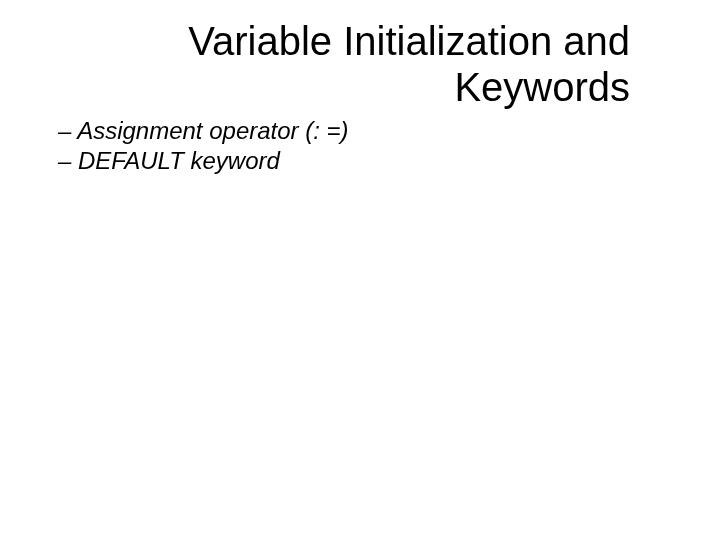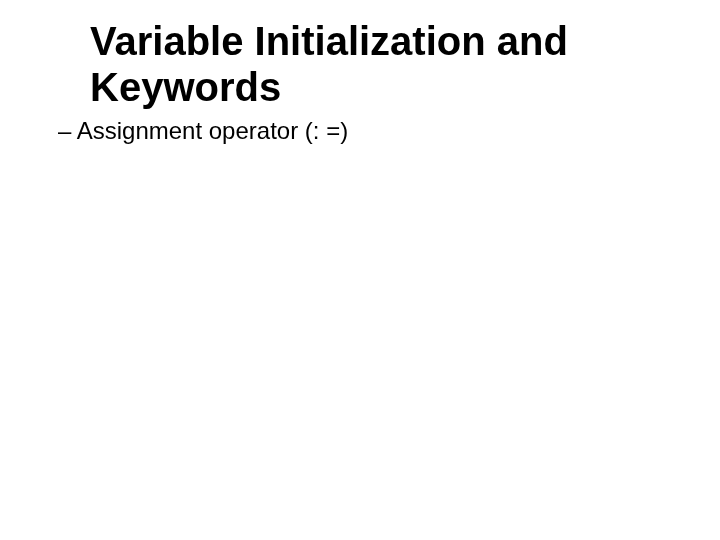"Variable Initialization and Keywords" .title { font-weight: 700 -> 400; text-align: left -> right }
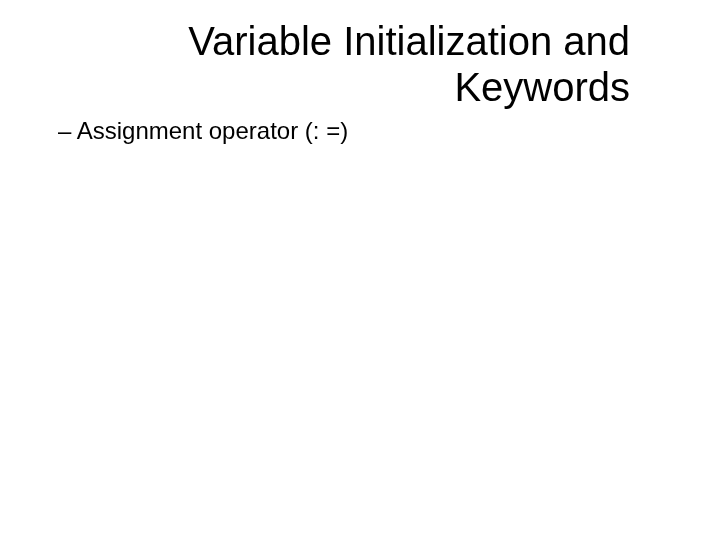"Assignment operator (: =)" .bullet-level-2 { font-style: none -> italic }
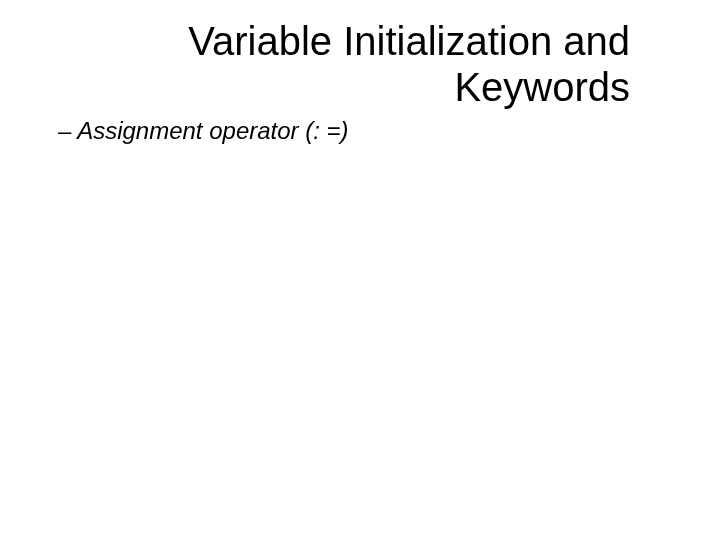"DEFAULT keyword" div.bullet-level-2 { html: none -> <div>DEFAULT keyword</div> }
